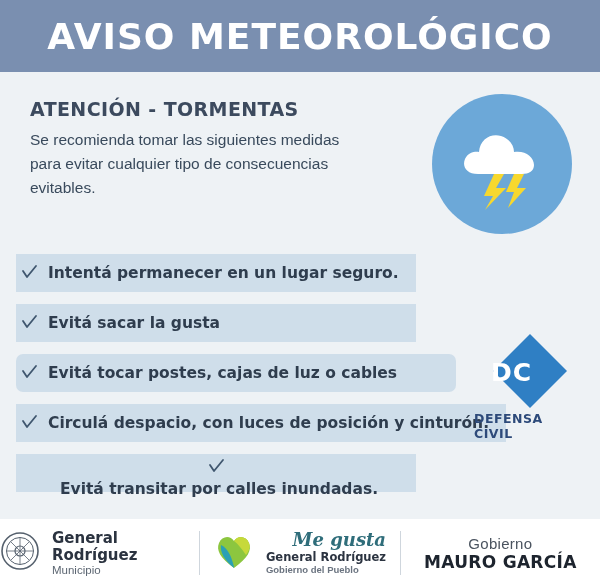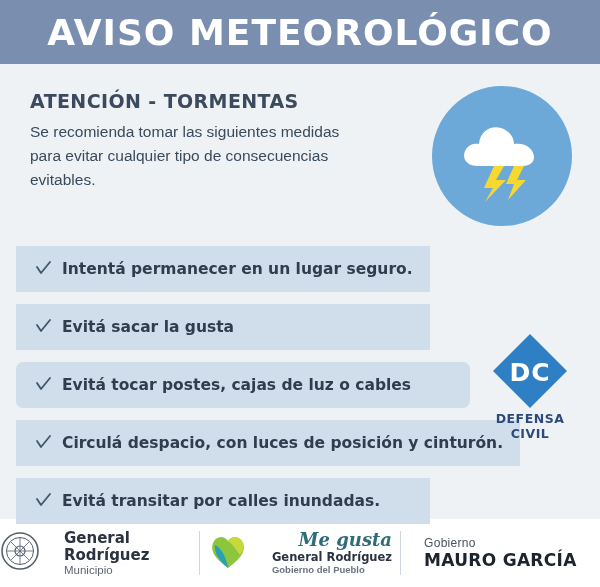"AVISO METEOROLÓGICO" .header { height: 64px -> 72px }
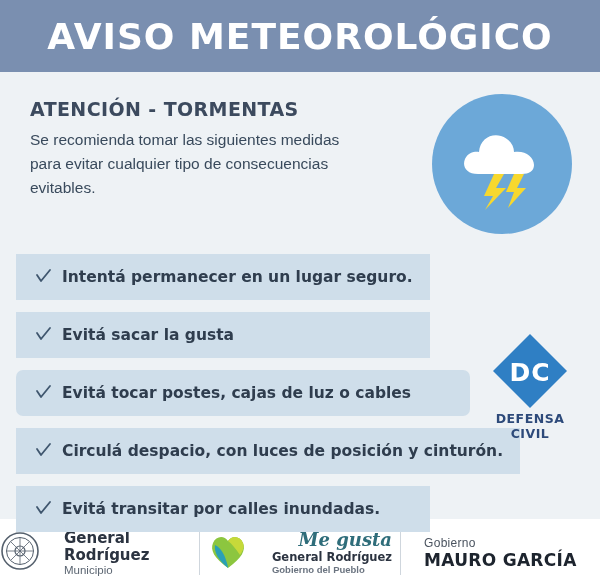"Intentá permanecer en un lugar" .tip-row { height: 46px -> 38px; padding-left: 14px -> none }
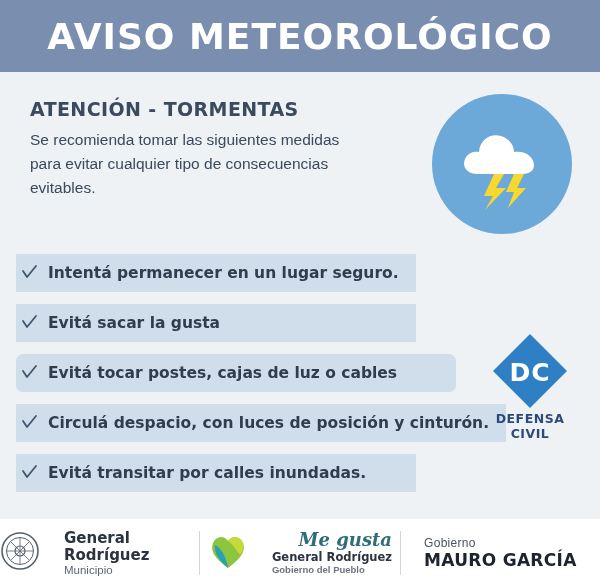"DC" .dc-badge { text-align: center -> none }
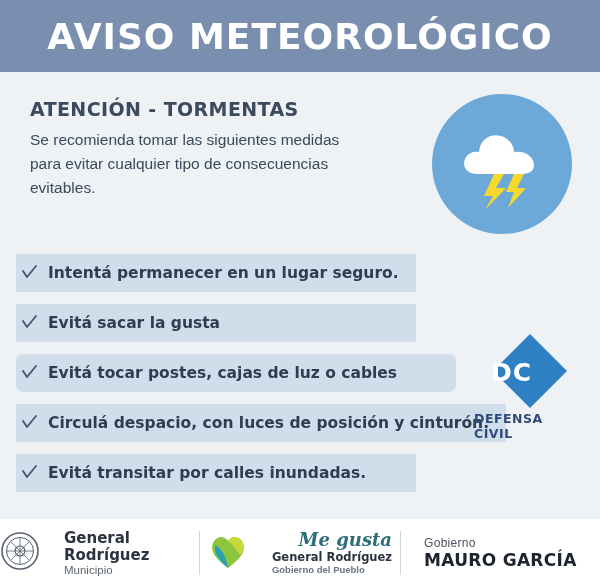"Evitá transitar por calles inundadas." .tip-row.w5 { flex-direction: none -> column }
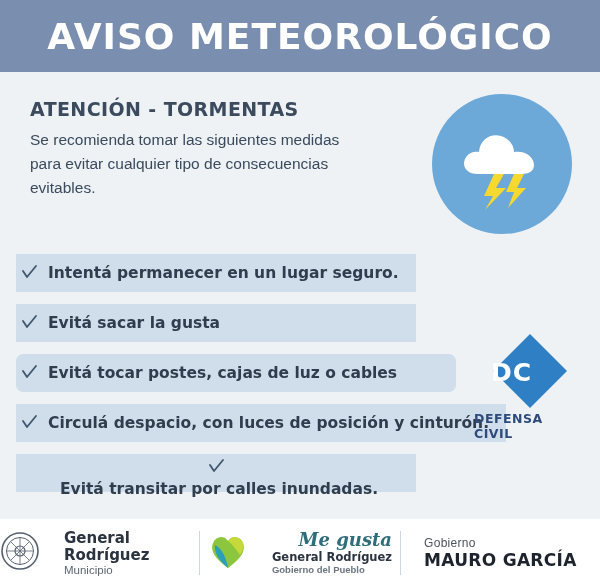"General Rodríguez" .footer-cell { gap: 24px -> 12px }
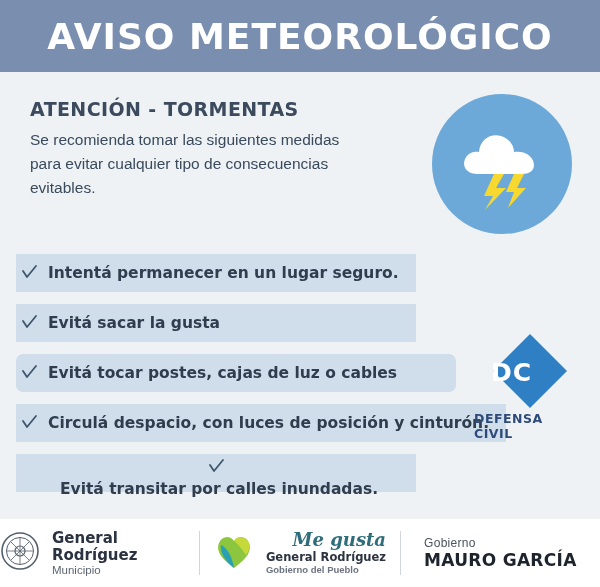"Gobierno" .gob-top { font-size: 12px -> 15px; text-align: none -> center }
